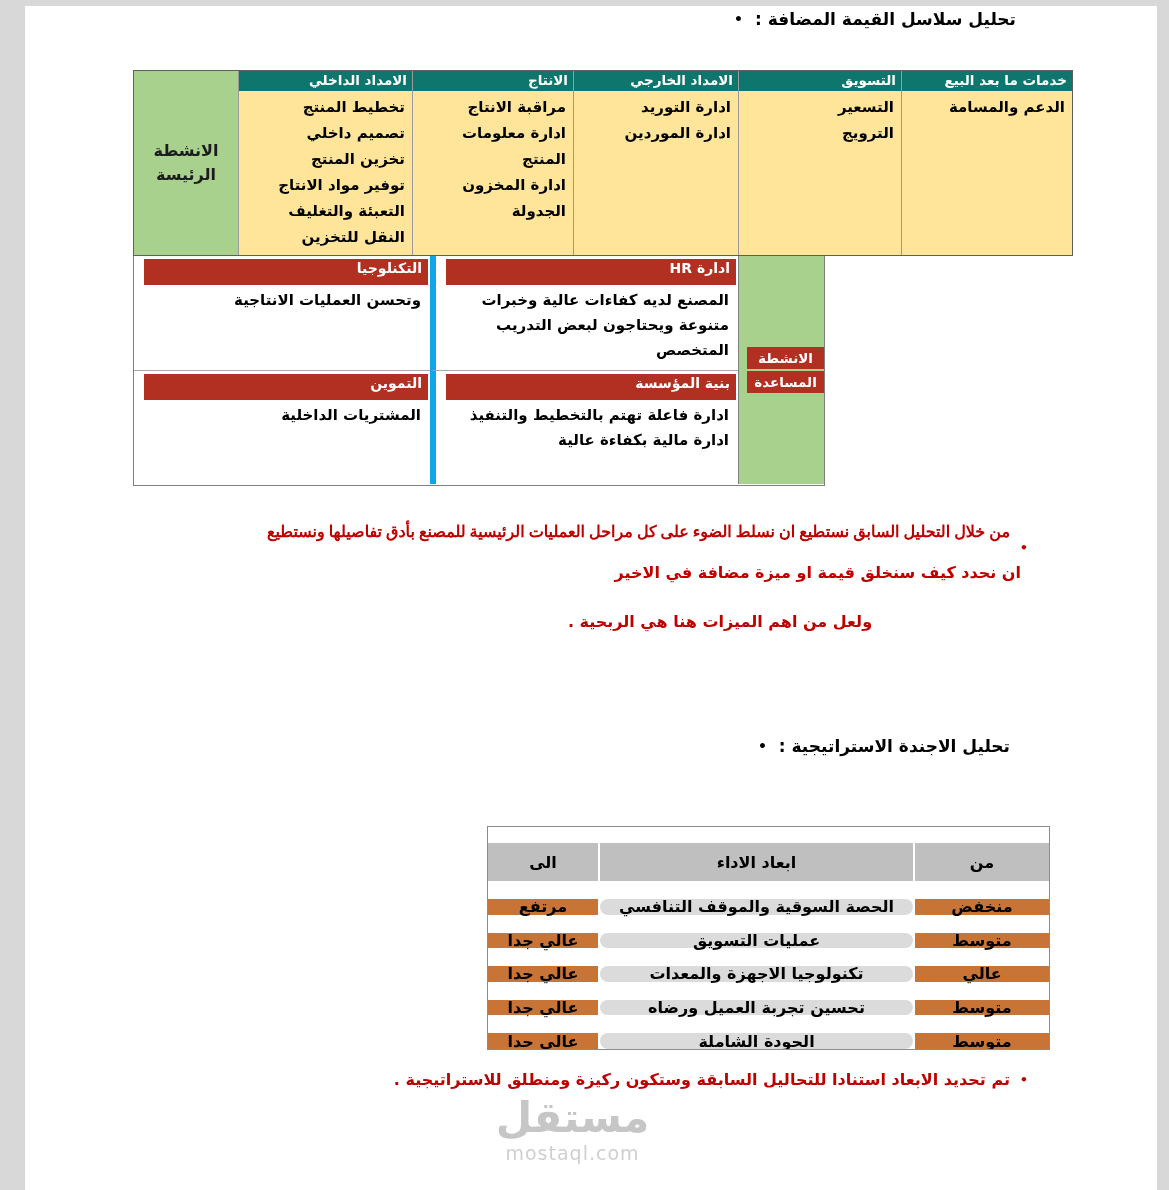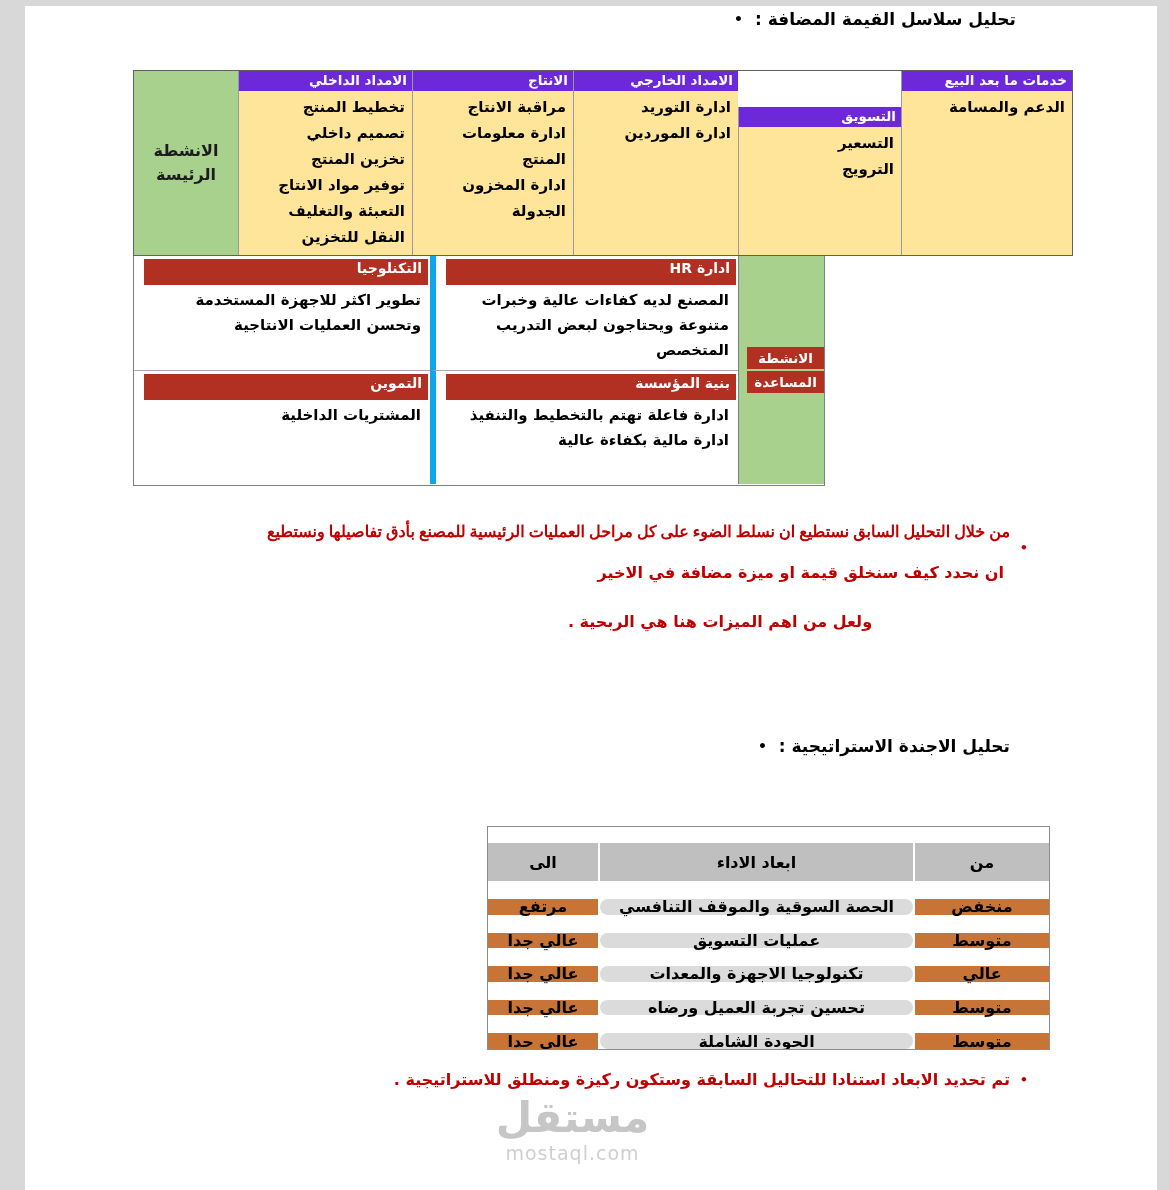"الامداد الداخلي" .vc-head { background: #6d28d9 -> #0f766e }
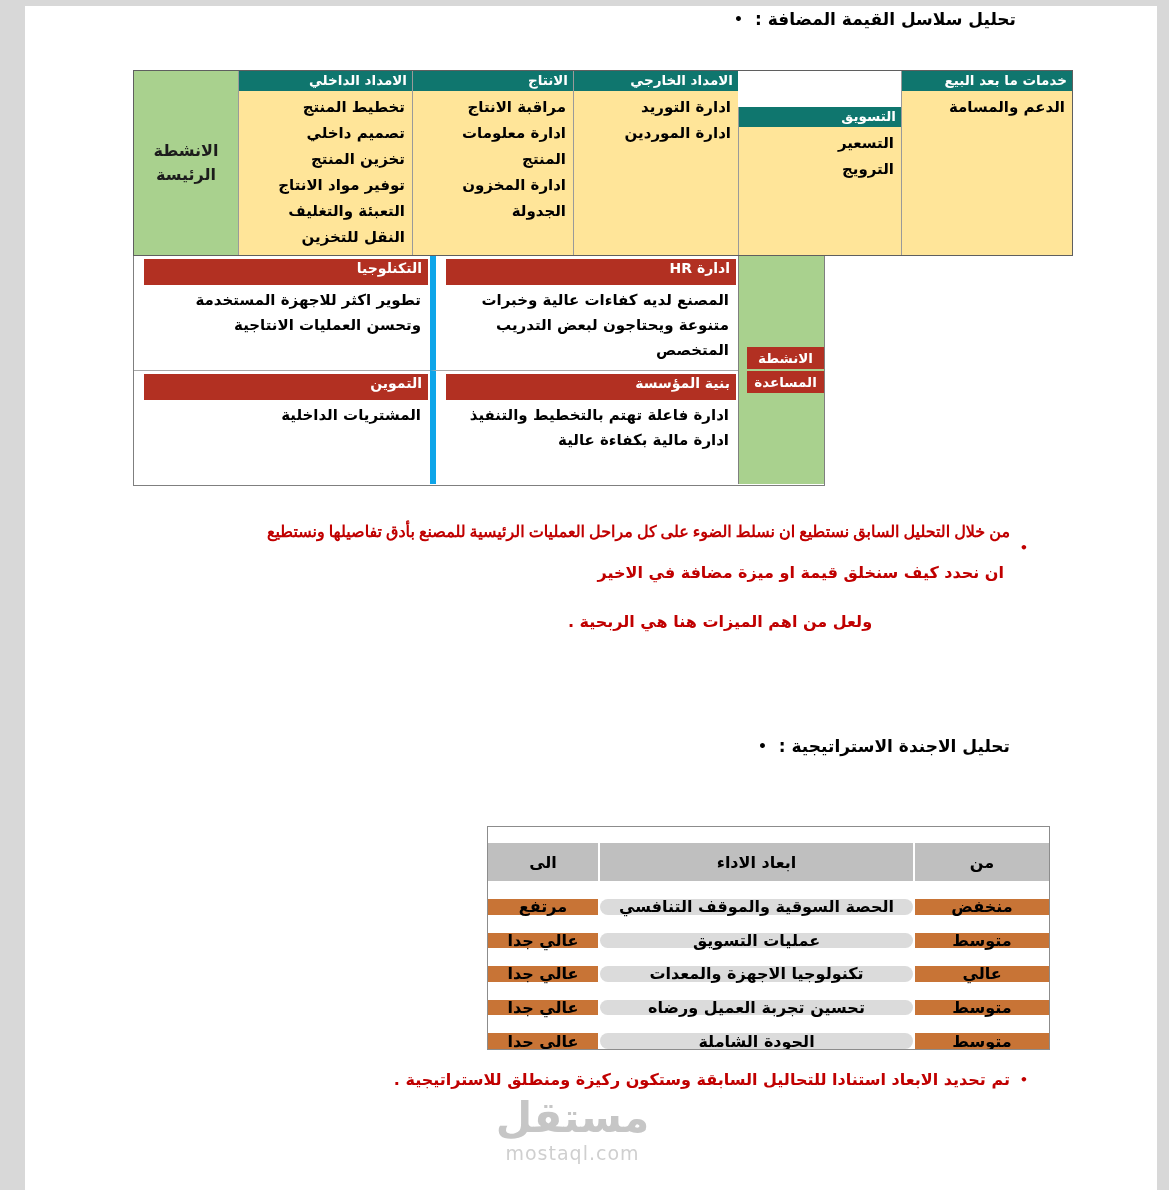"التسويق" div.vc-col { margin-top: 36px -> none }
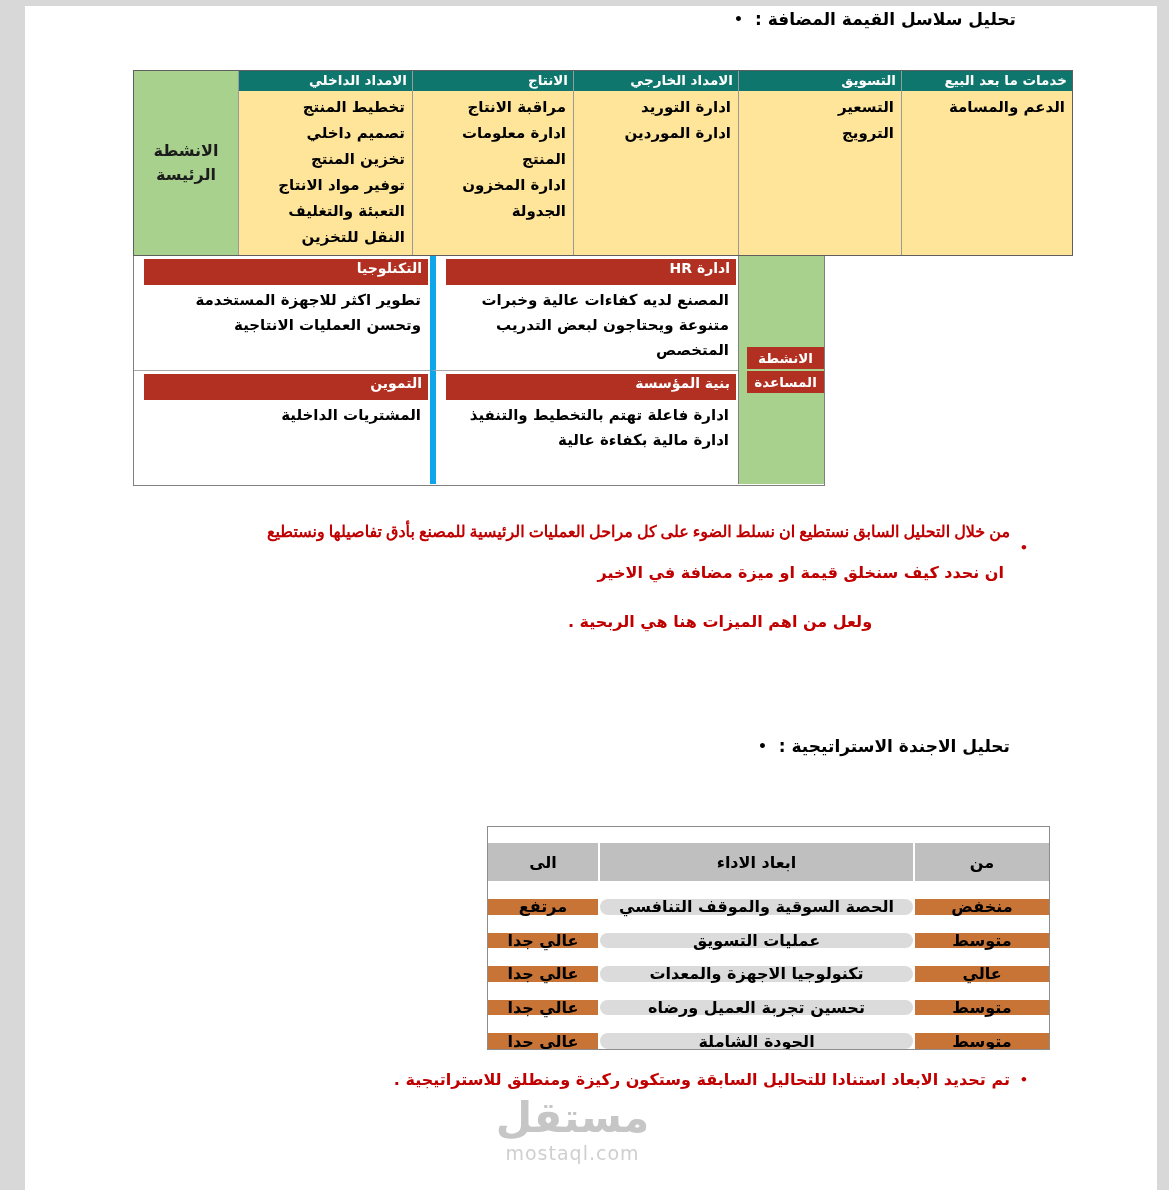"تطوير اكثر للاجهزة المستخدمة" div.ar { html: <div>تطوير اكثر للاجهزة المستخدمة</div> -> none }
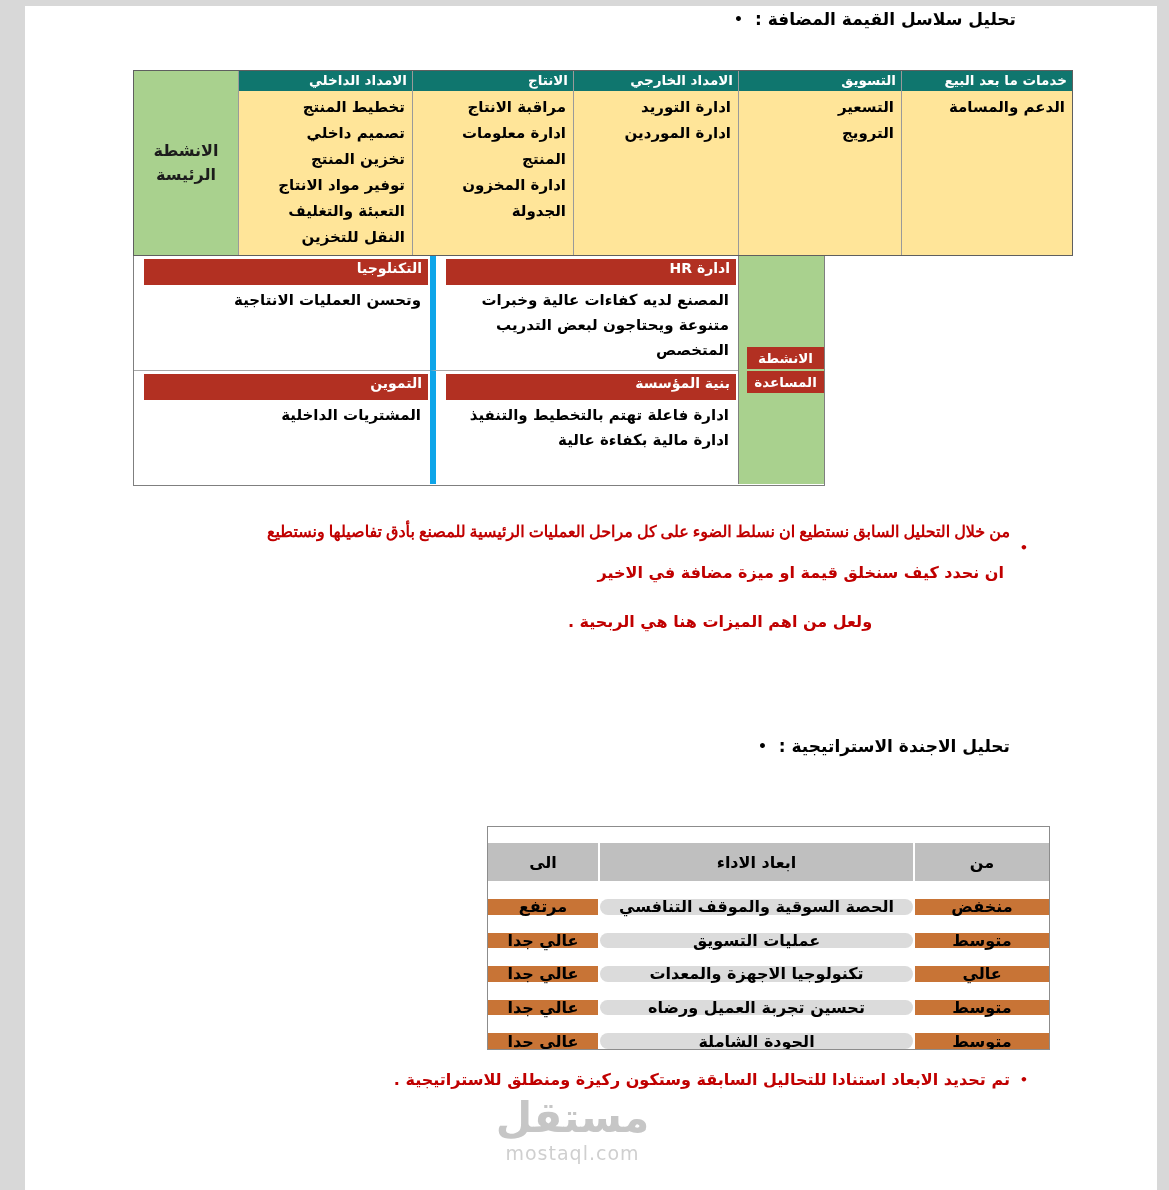"ان نحدد كيف سنخلق قيمة" div.note { right: 165px -> 148px }
